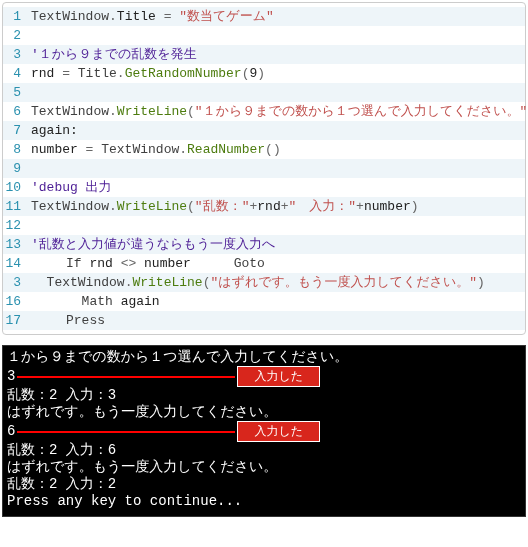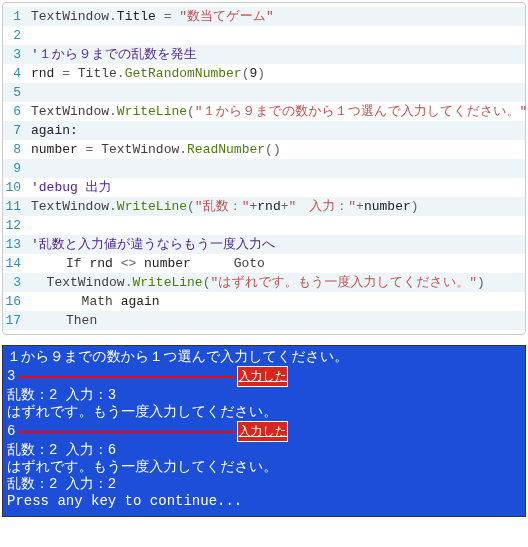"Then" span.tok-kw { text: Then -> Press }
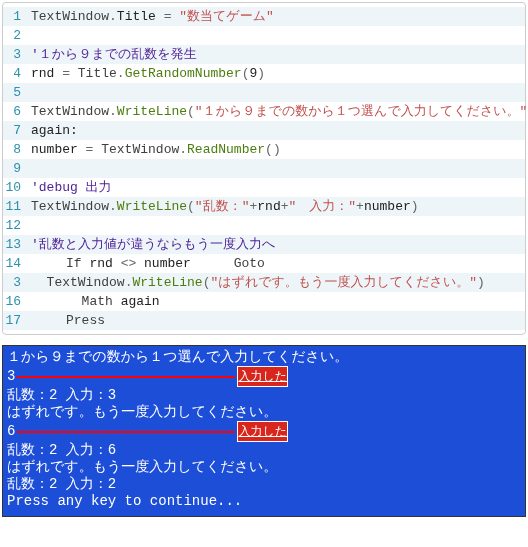"１から９までの数から１つ選んで入力してください。" .console-panel { background: #1d4ed8 -> #000000 }
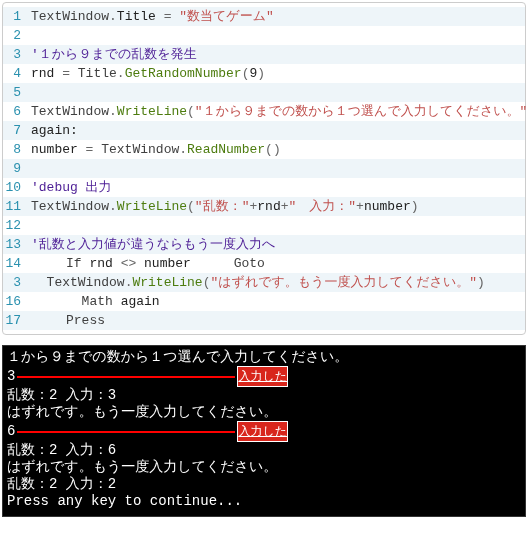"入力した" .con-input .badge { padding: 1px 0 -> 1px 16px; text-decoration: underline -> none }
